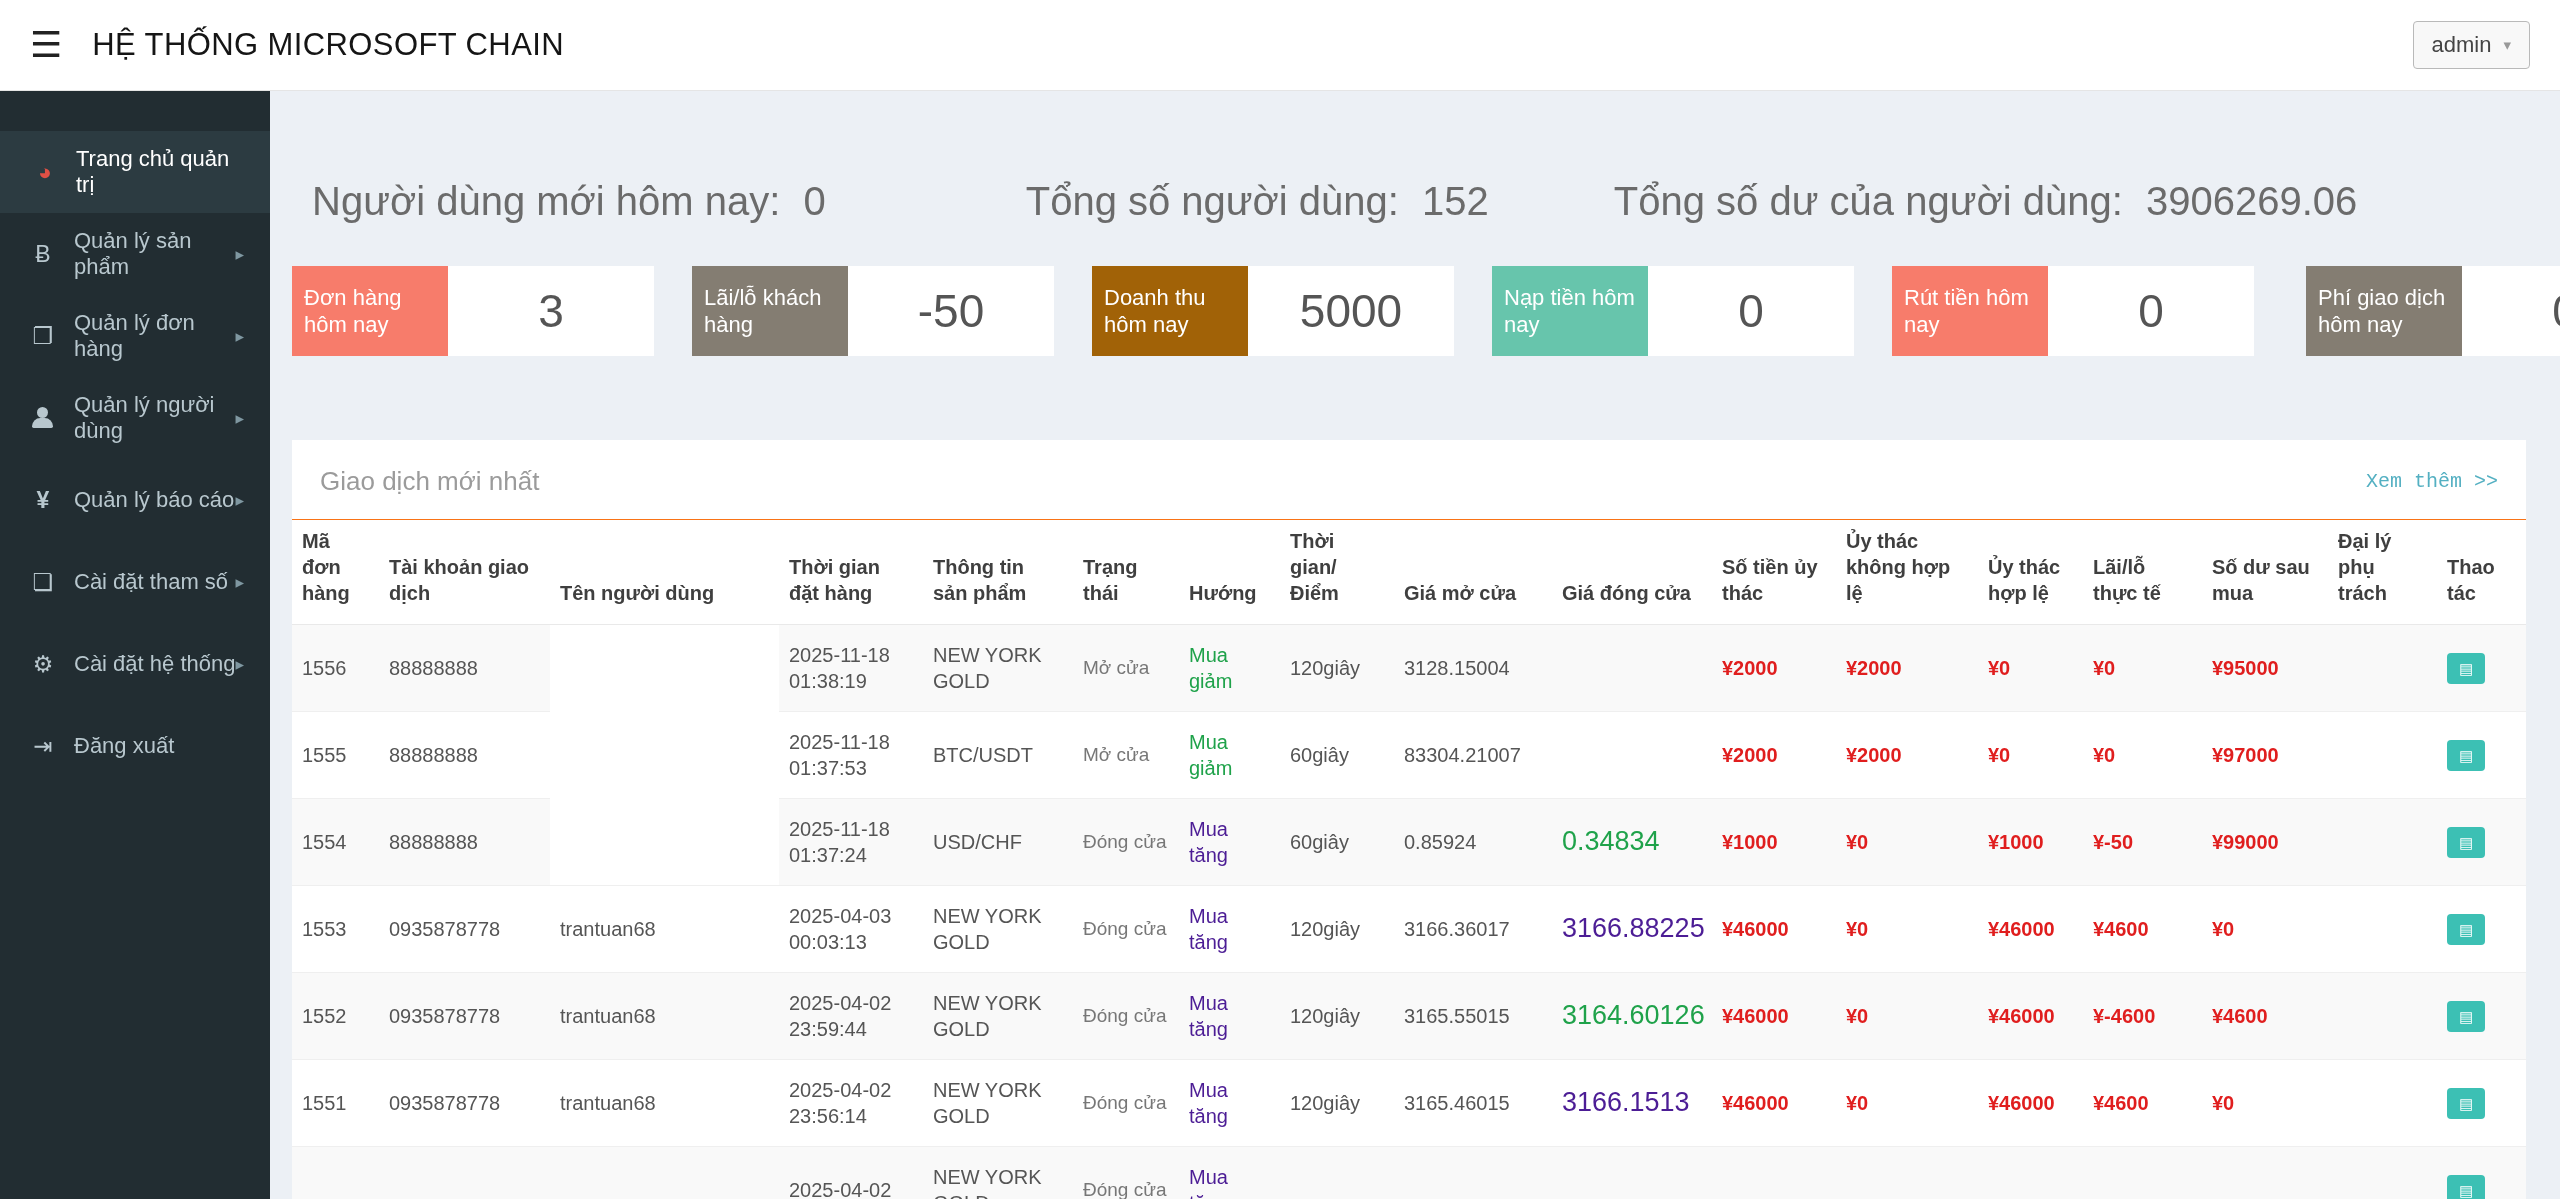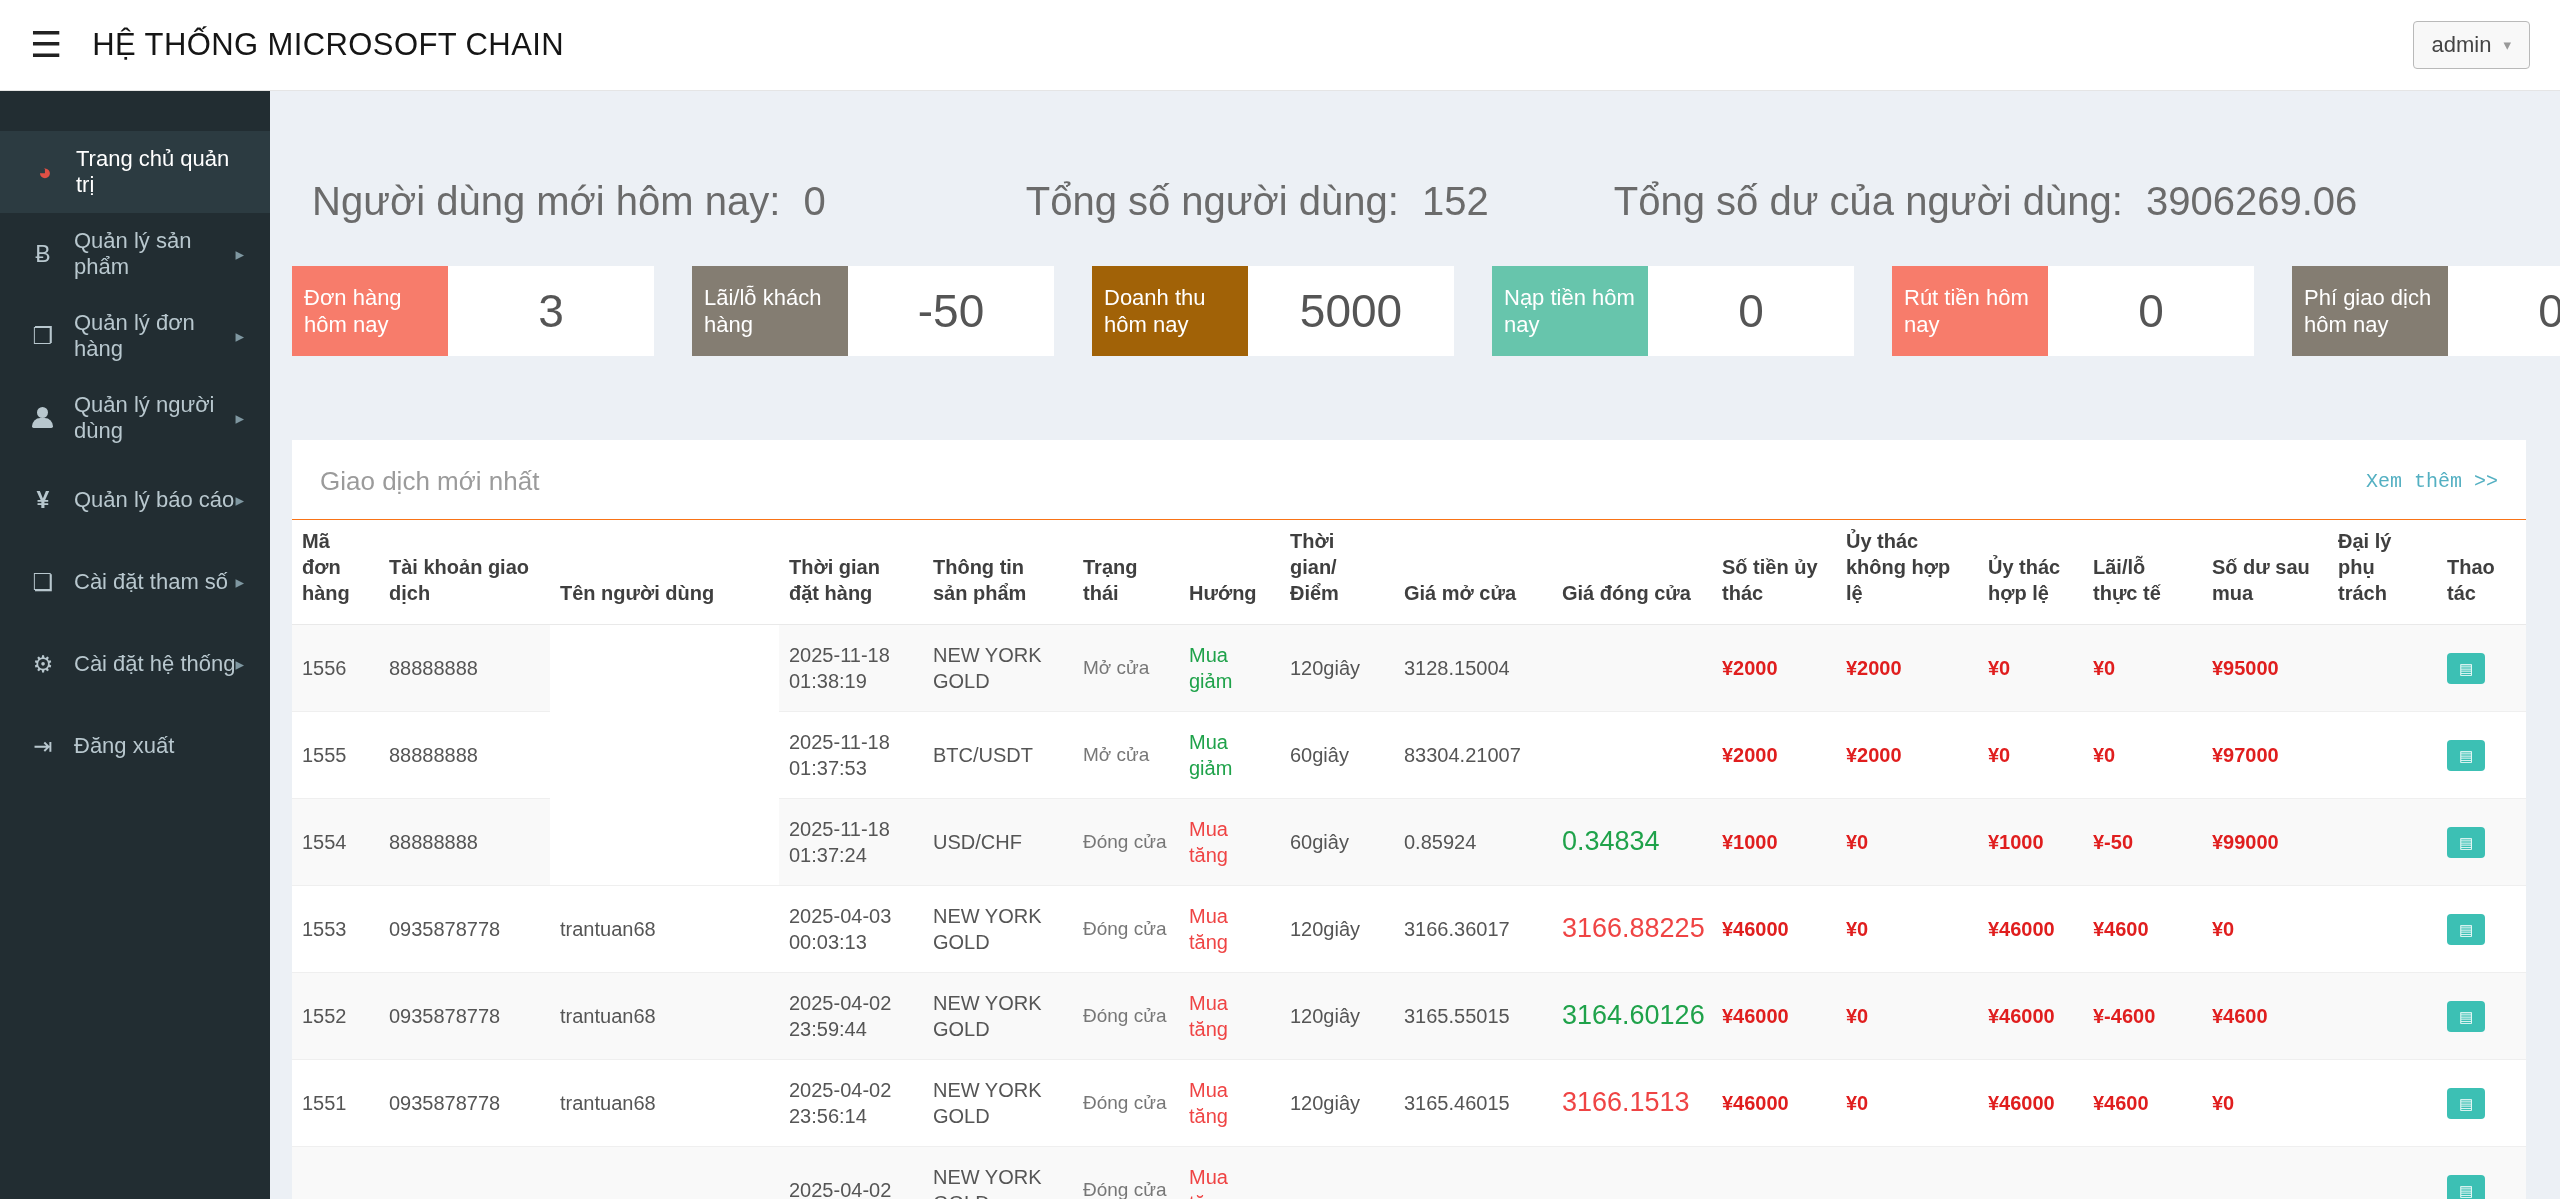"Phí giao dịch hôm nay" div.card-label { margin-left: none -> 14px }
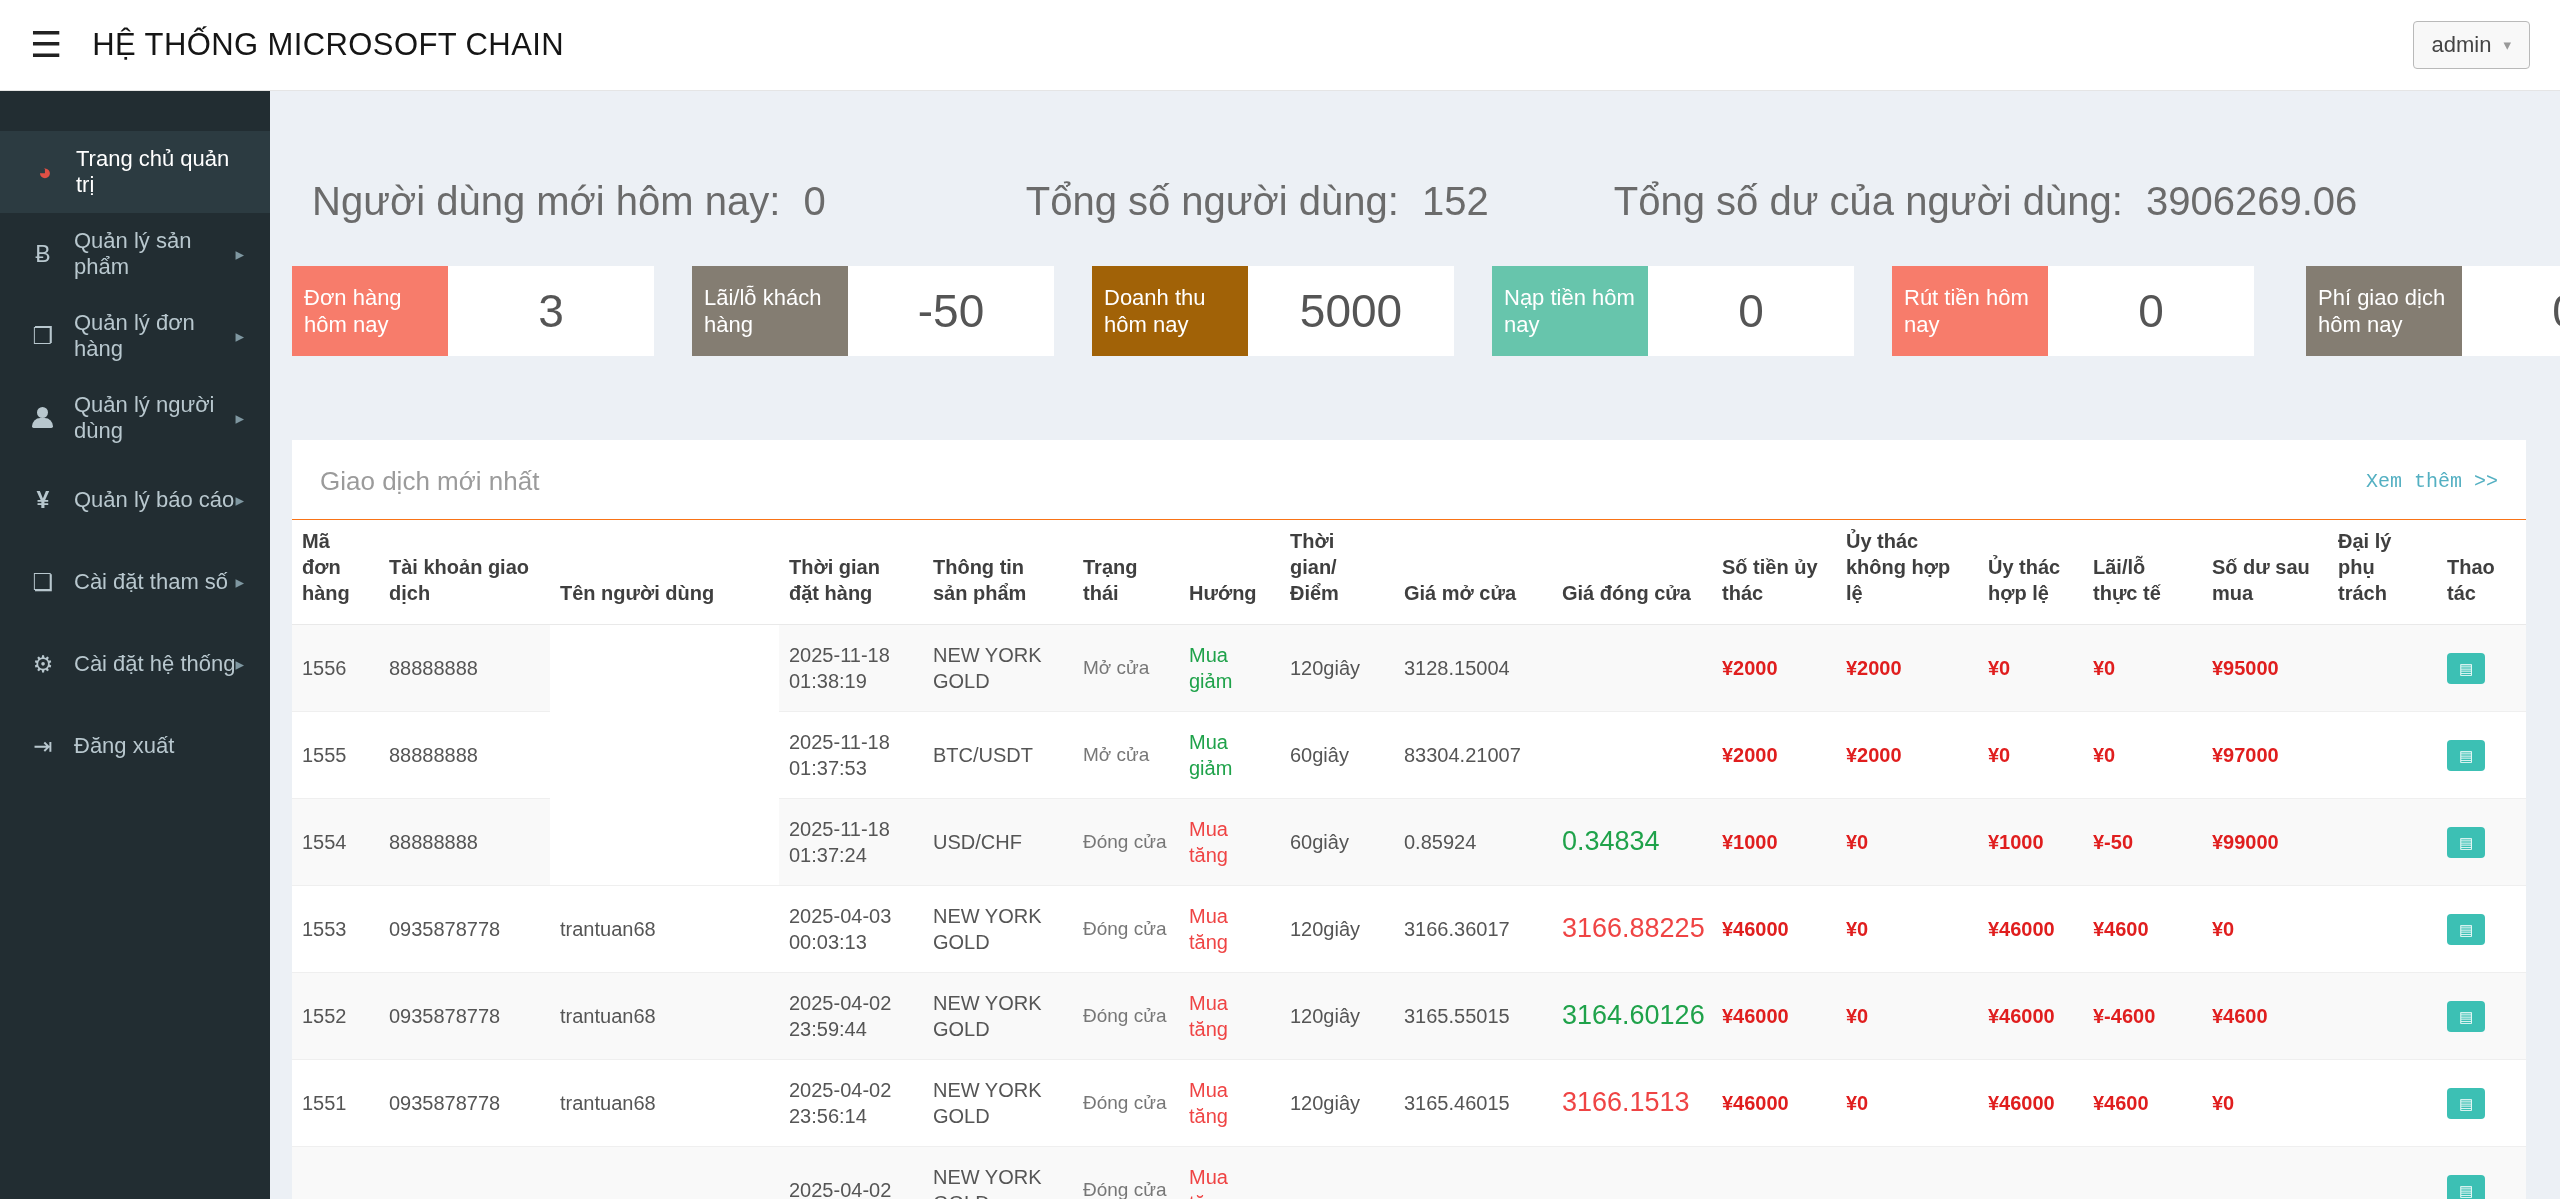"Mua tăng" .red { color: #ef4444 -> #4c1d95 }
